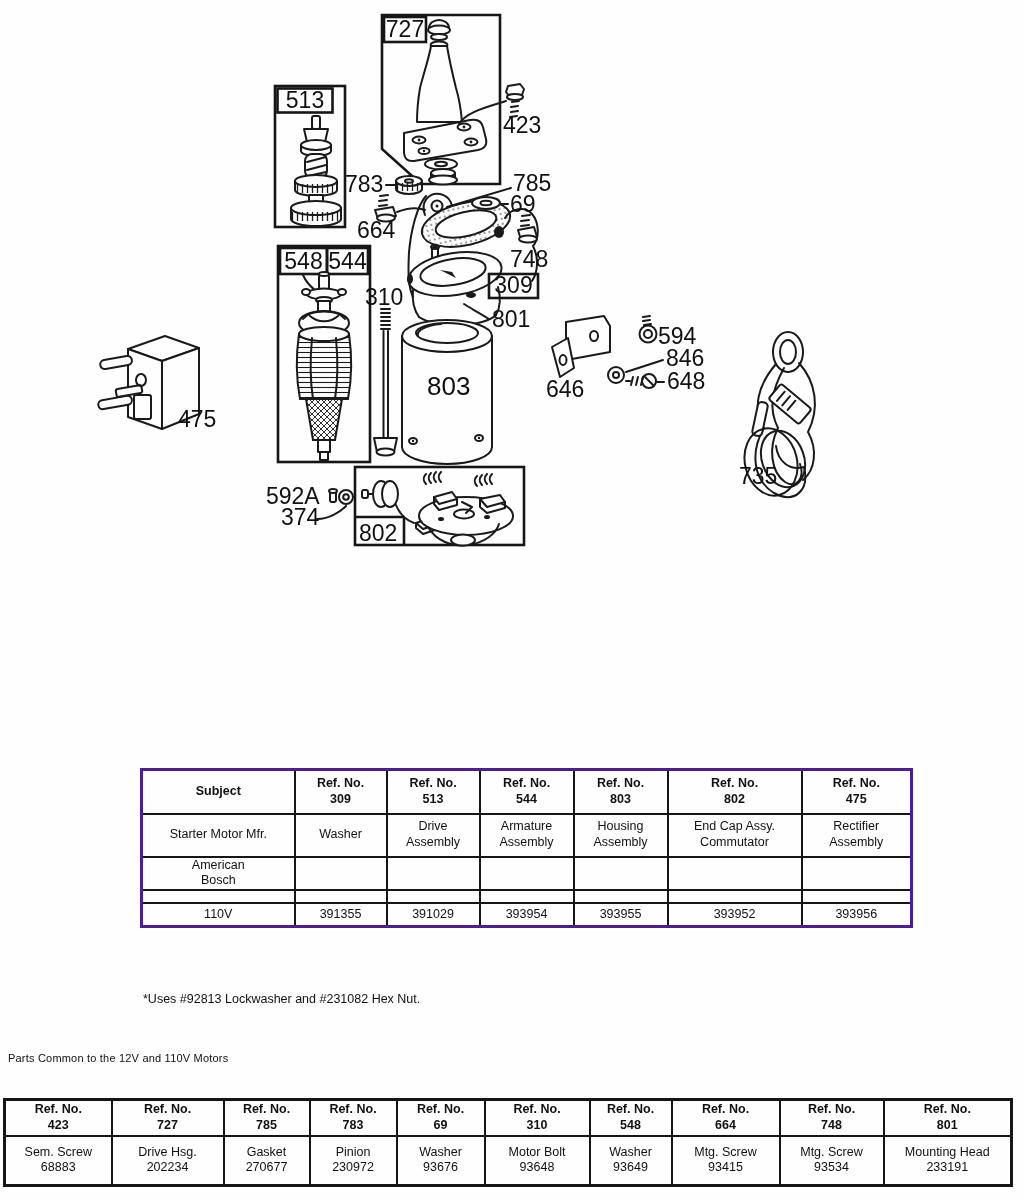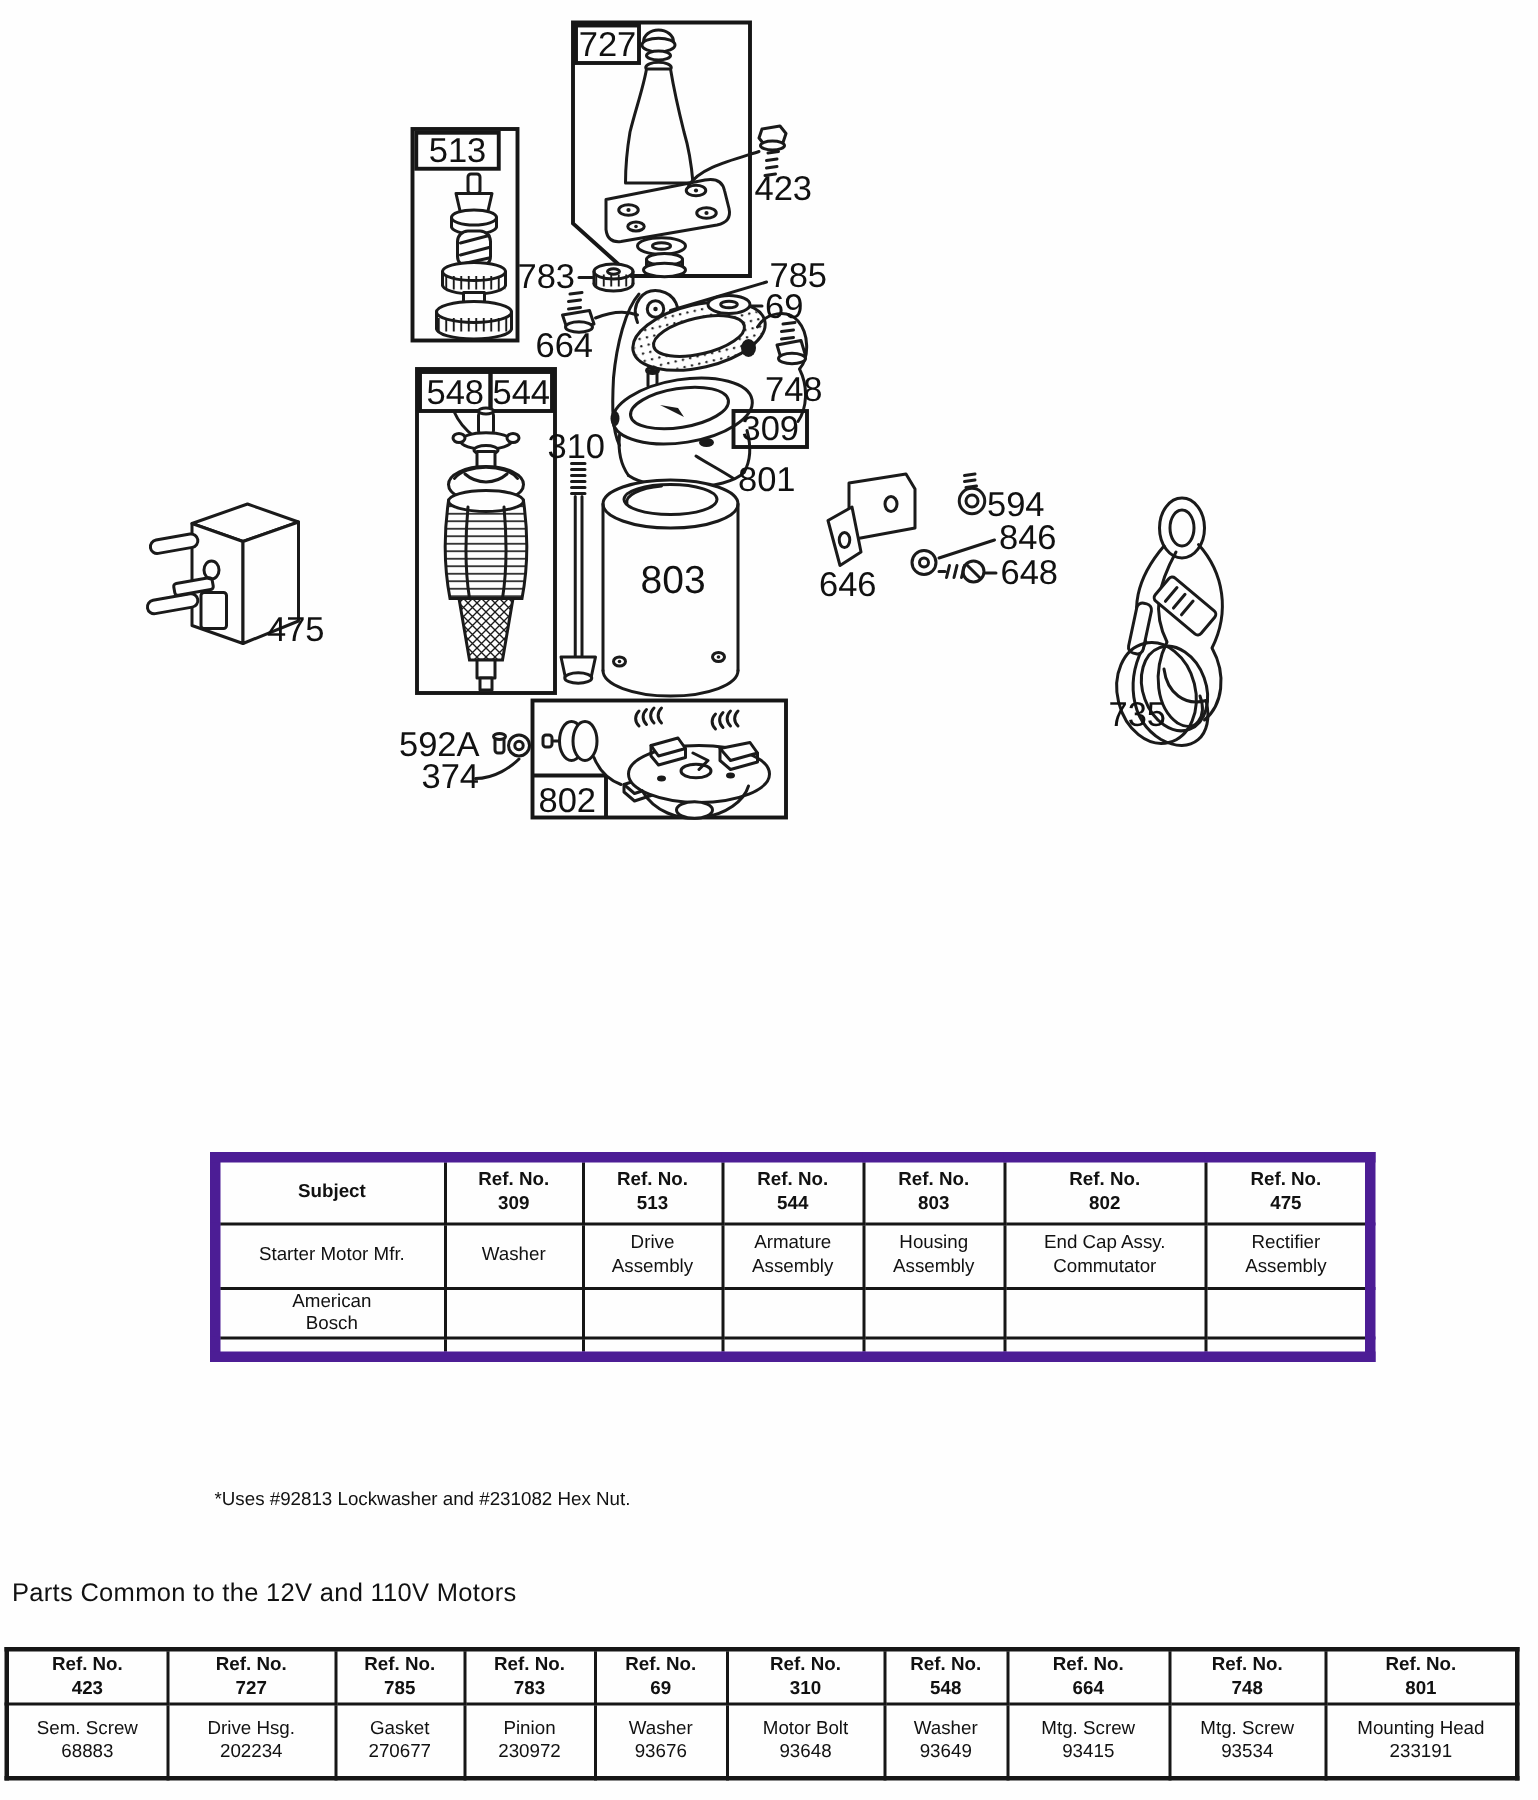"Subject" #main-table { border: 7px solid #4c1d95 -> 3px solid #4c1d95 }
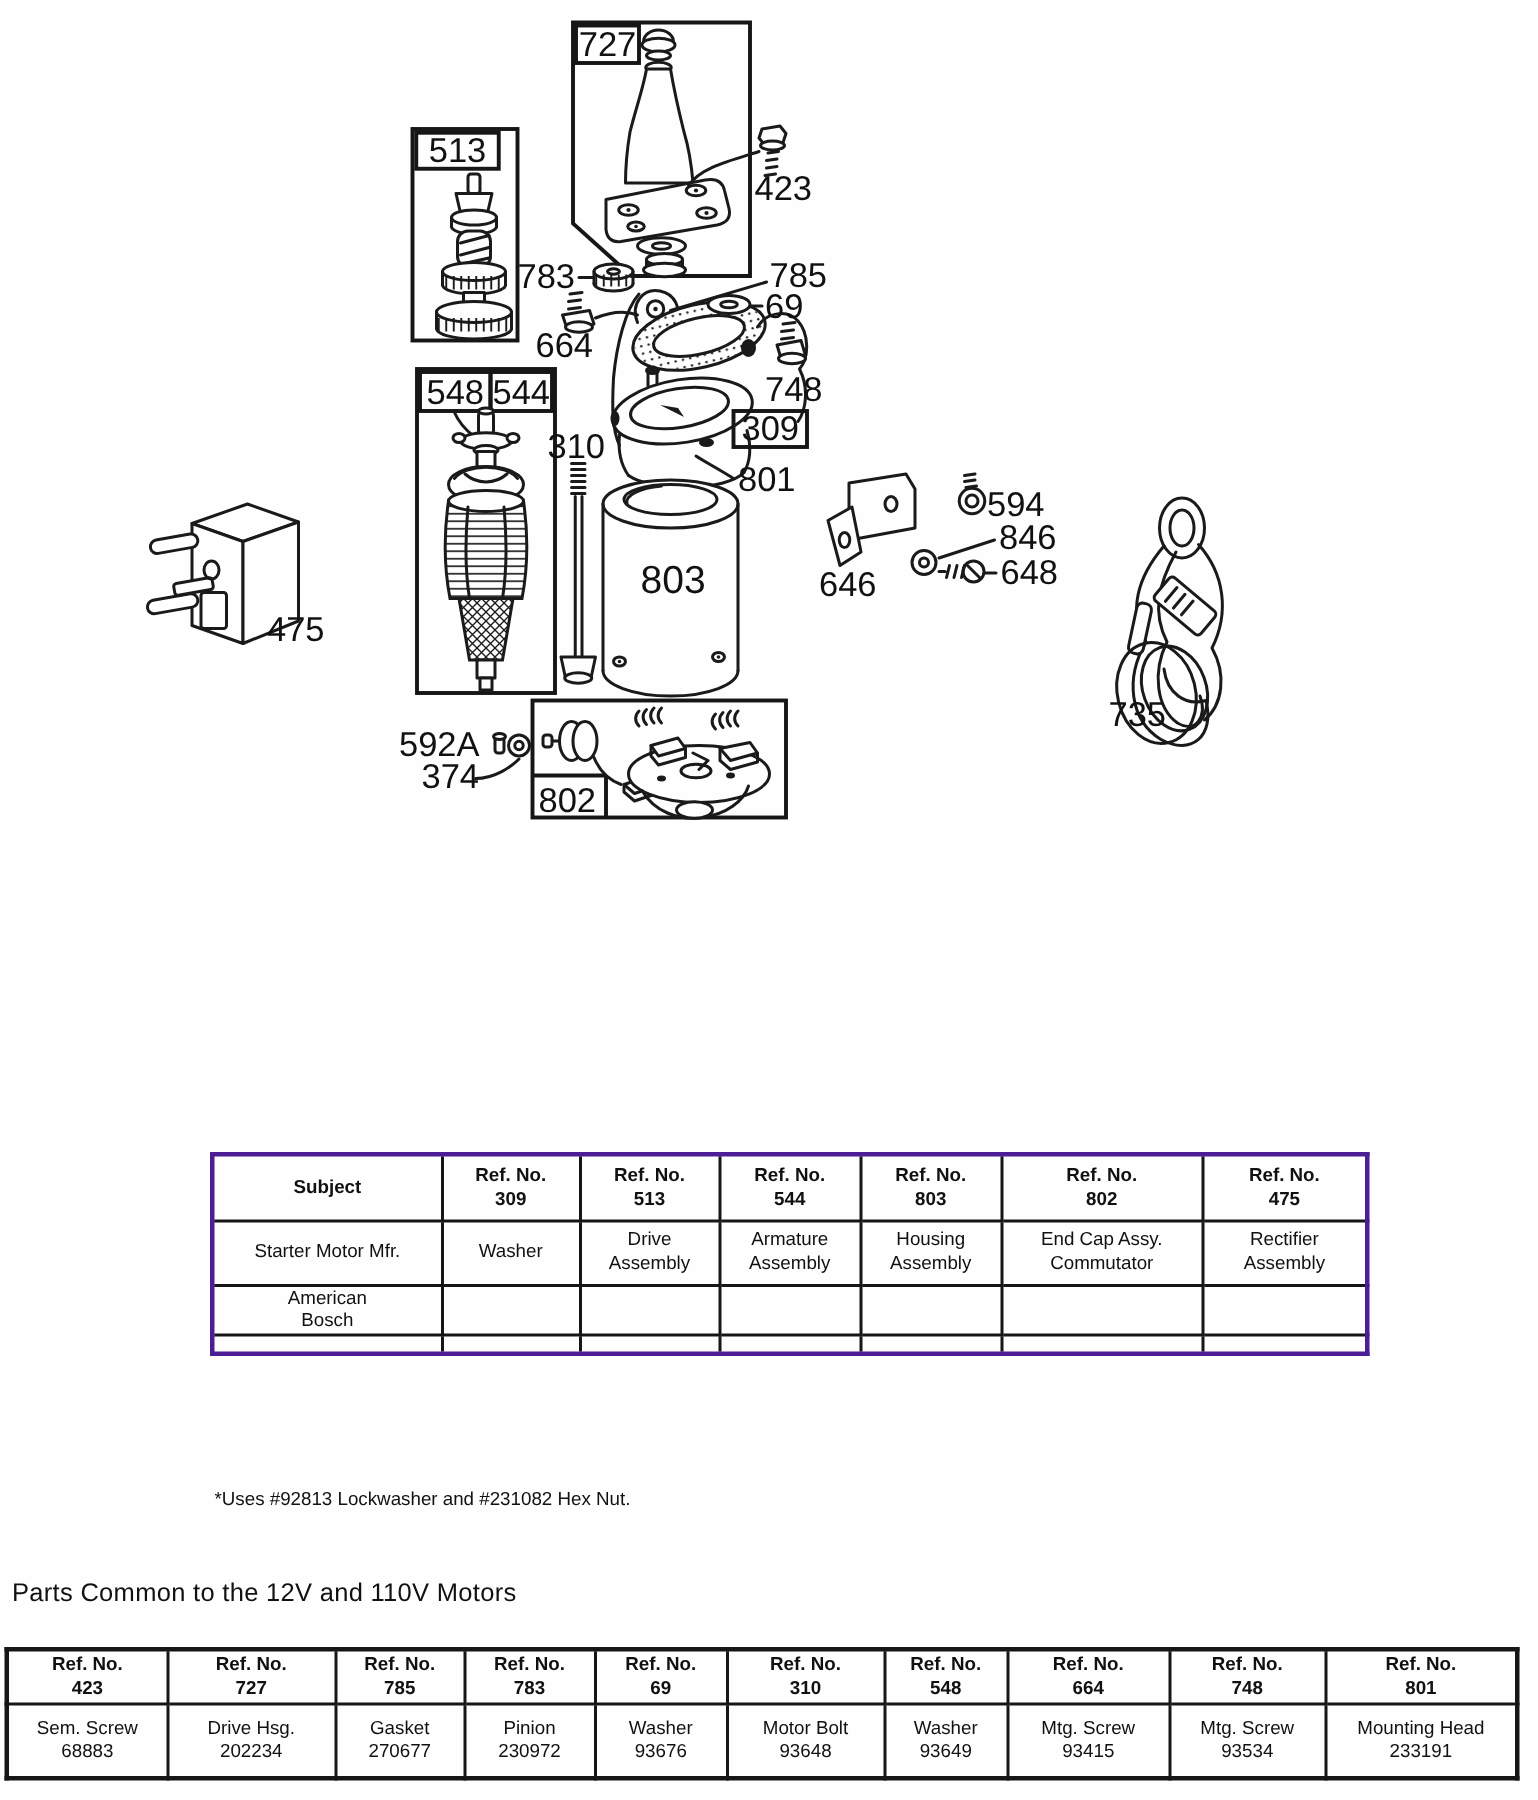"110V" tr { html: none -> <tr> <td>110V</td> <td>391355</td> <td>391029</td> <td>393954</td> <td>393955</td> <td>393952</td> <td>393956</td> </tr> }
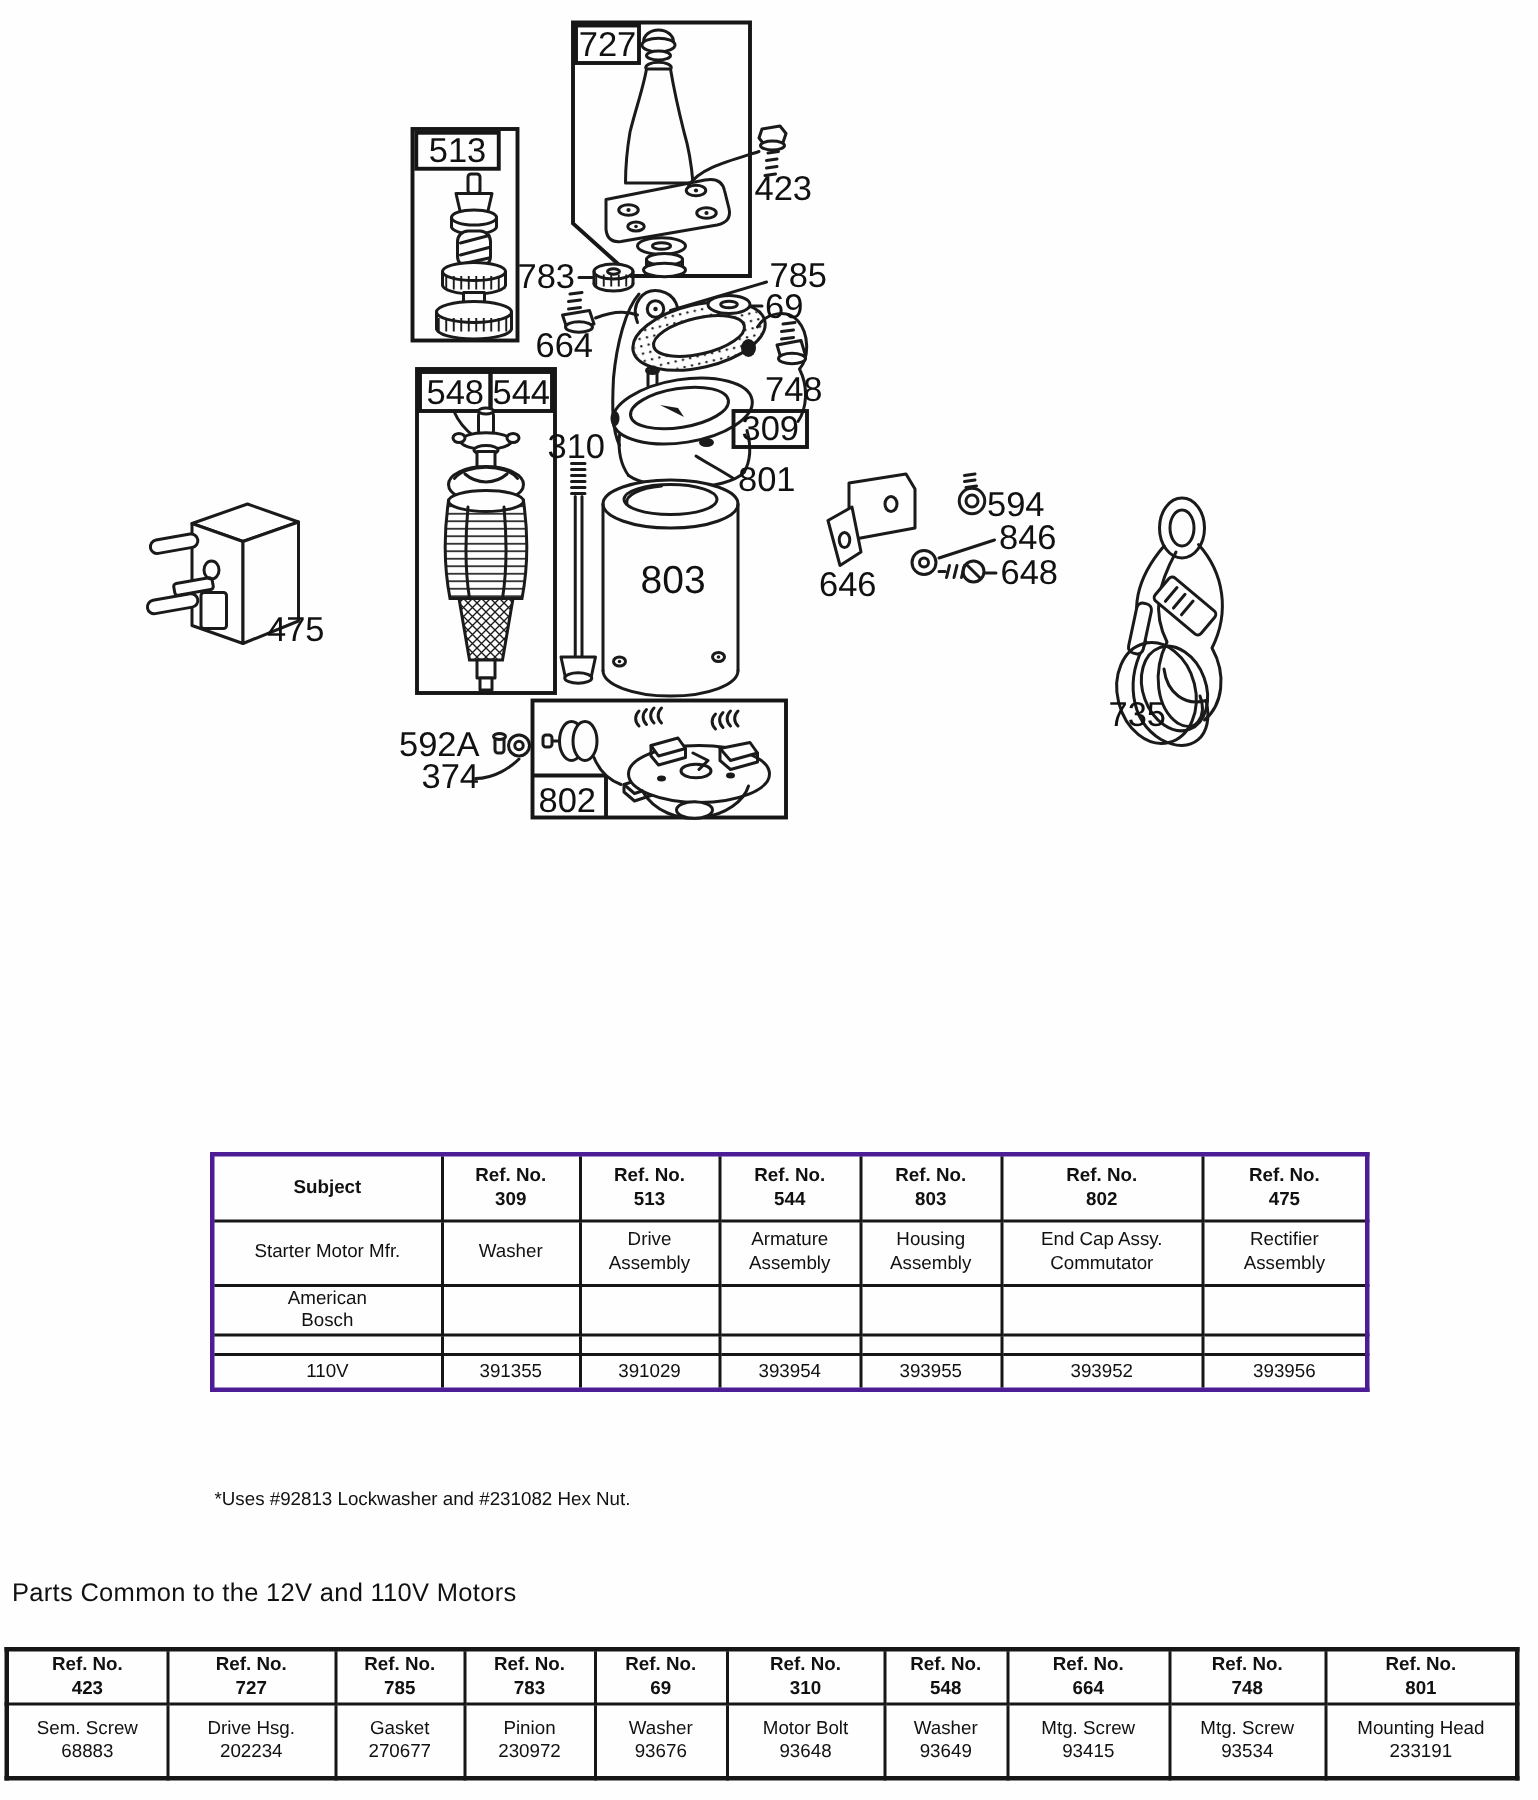"Parts Common to the 12V" .heading { font-size: 17px -> 11px }
